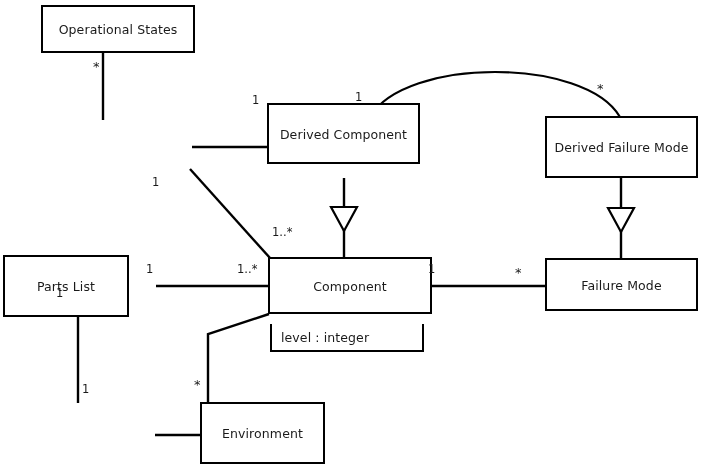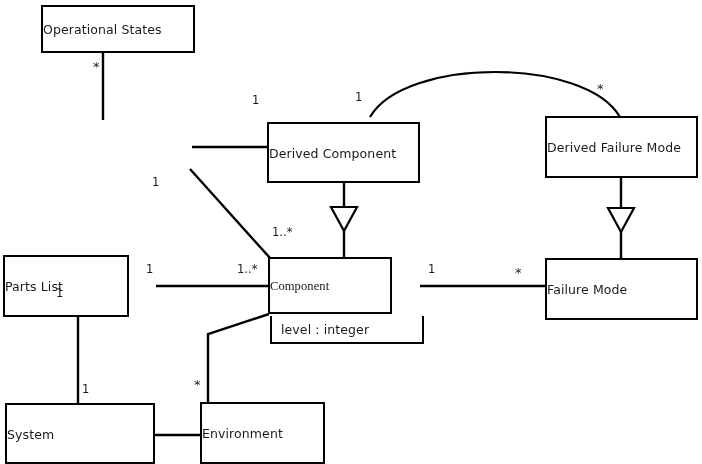"Operational States" .uml-box .cls-name { text-align: none -> center }
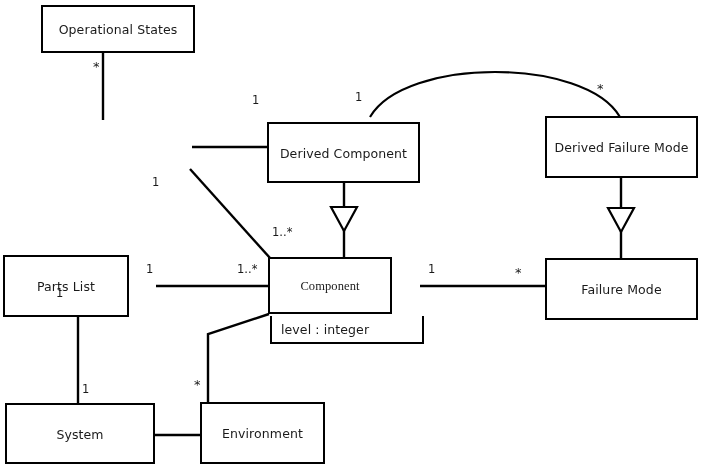"Derived Component" div.uml-box { top: 122px -> 103px }
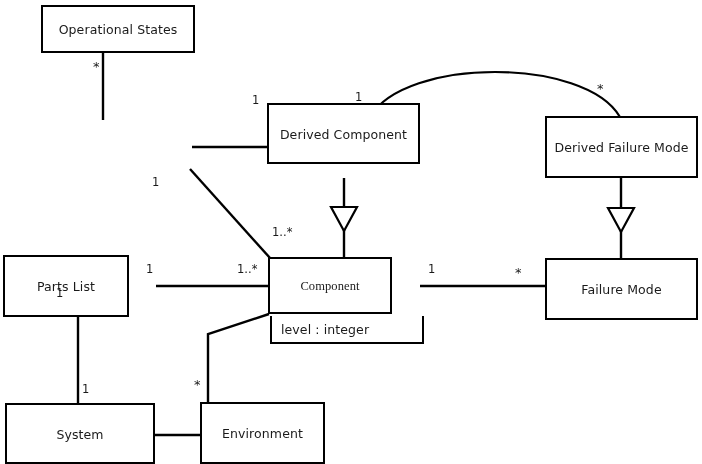"Component" div.uml-box { font-family: Liberation Serif, serif -> none; width: 124px -> 164px }
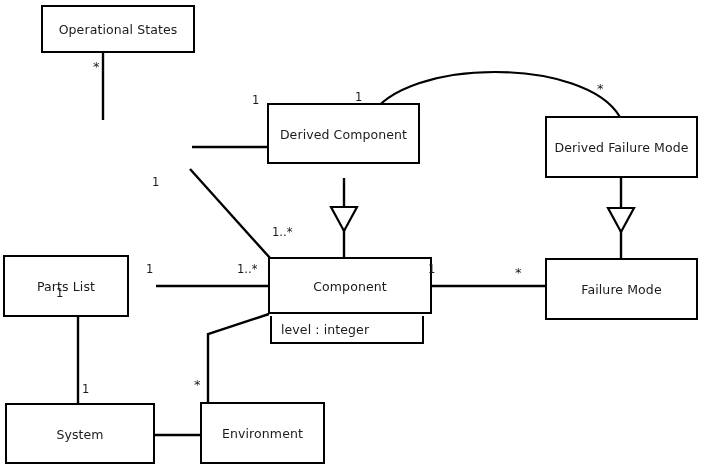"Failure Mode" div.uml-box { height: 62px -> 53px }
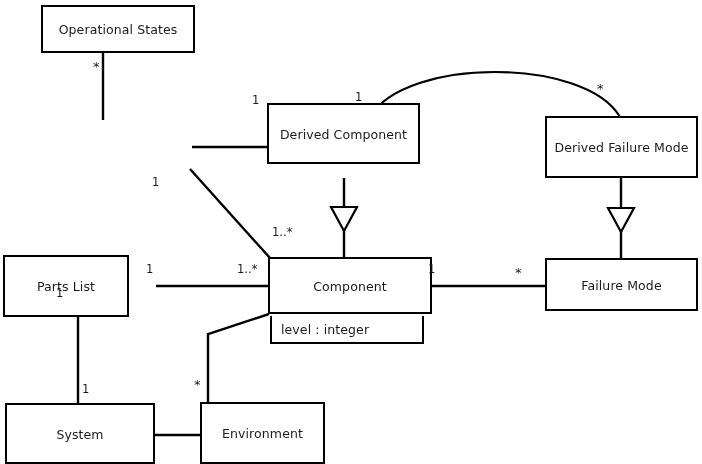"level : integer" div.attr-box { top: 316px -> 324px }
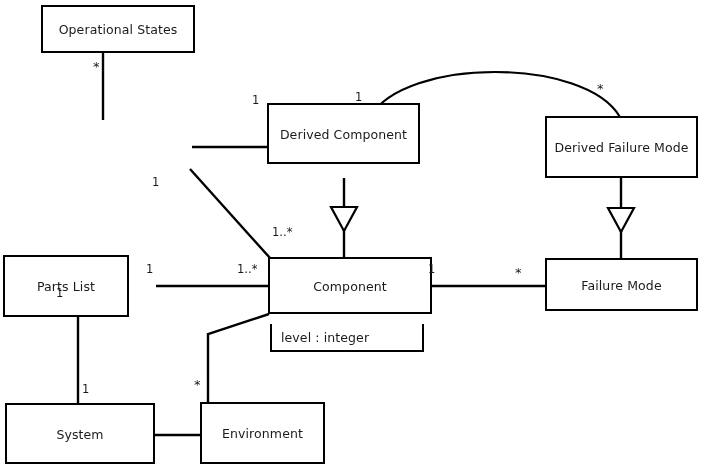"System" div.uml-box { html: <div> <div>System</div> </div> -> none }
